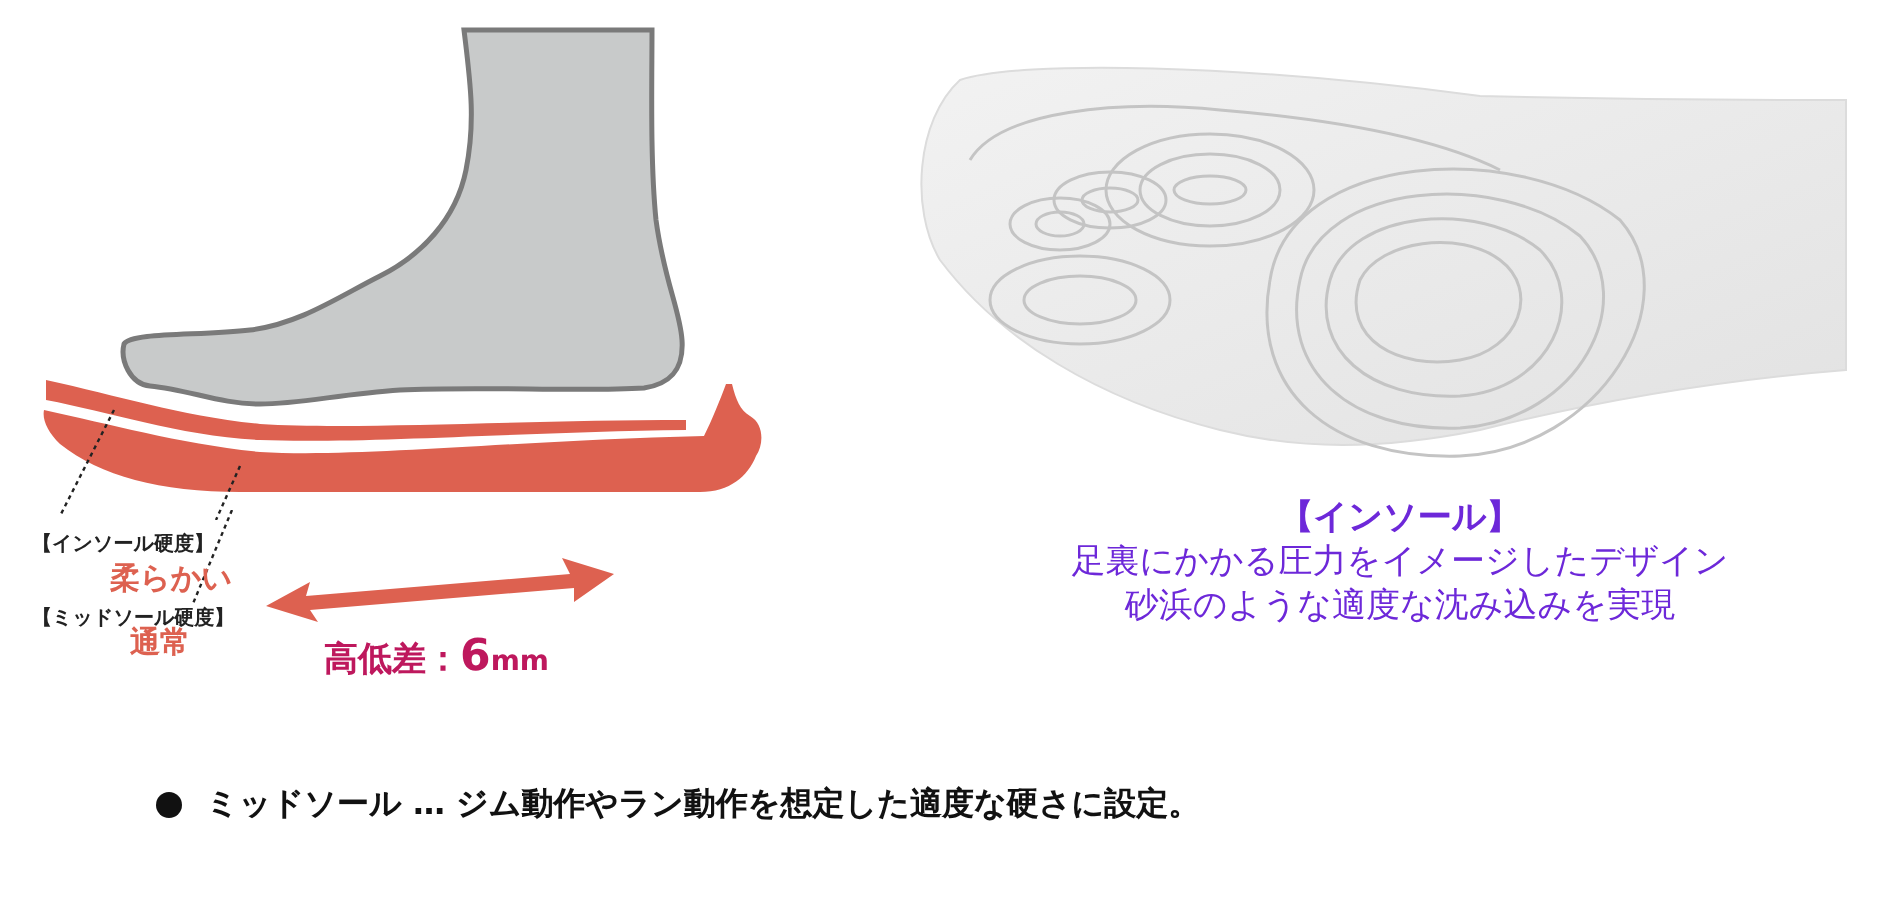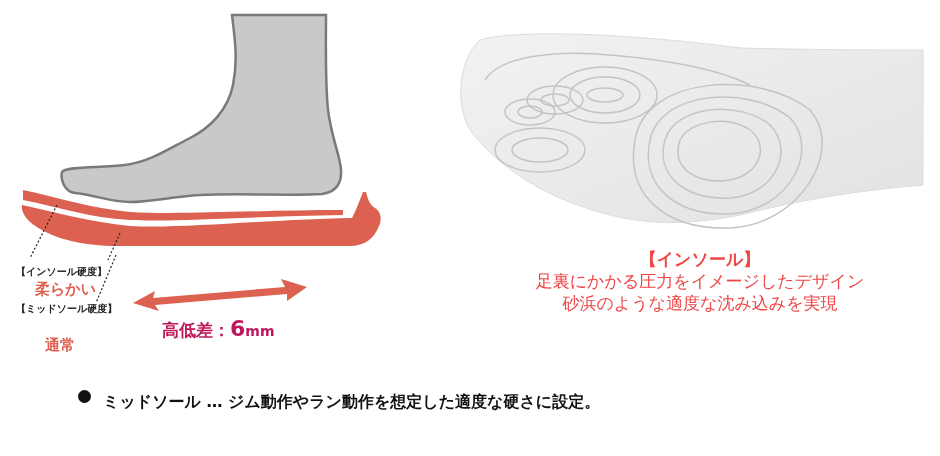"【インソール】" .caption { color: #ef4444 -> #6d28d9 }
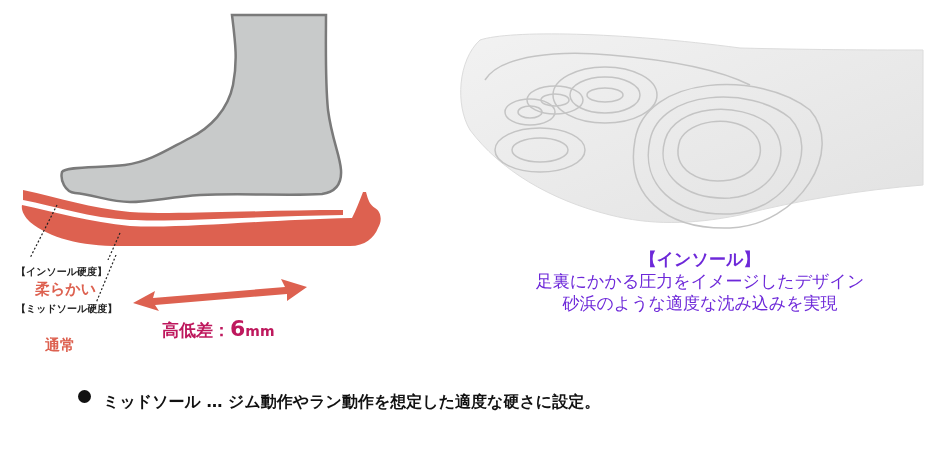"柔らかい" .label-red { margin-left: none -> 20px }
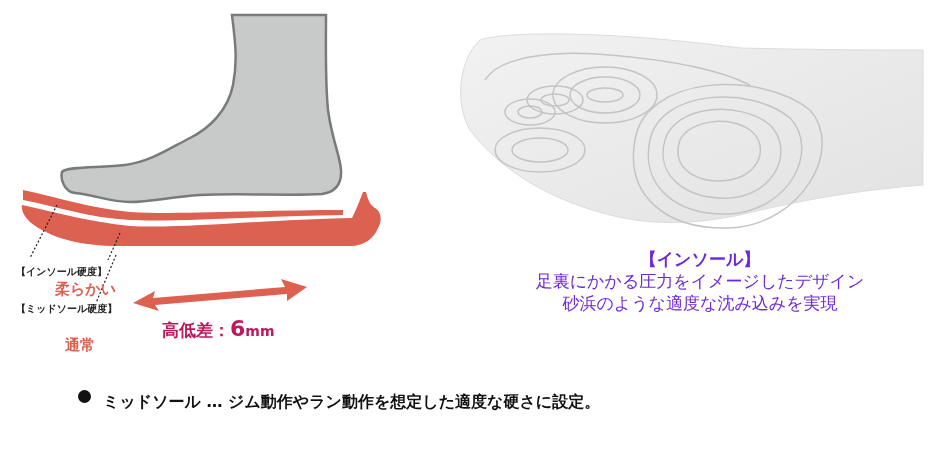"通常" div.abs { top: 336px -> 312px }
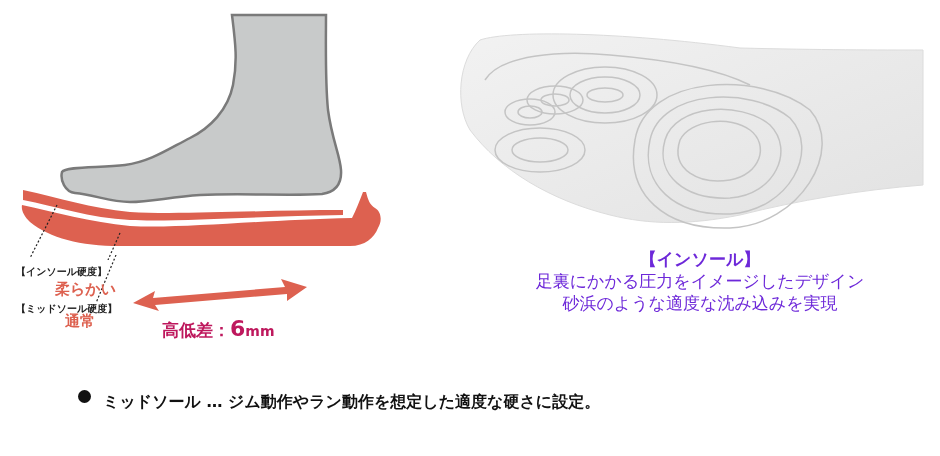"ミッドソール … ジム動作やラン動作を想定した適度な硬さに設定。" .bullet-row { align-items: flex-start -> center }
